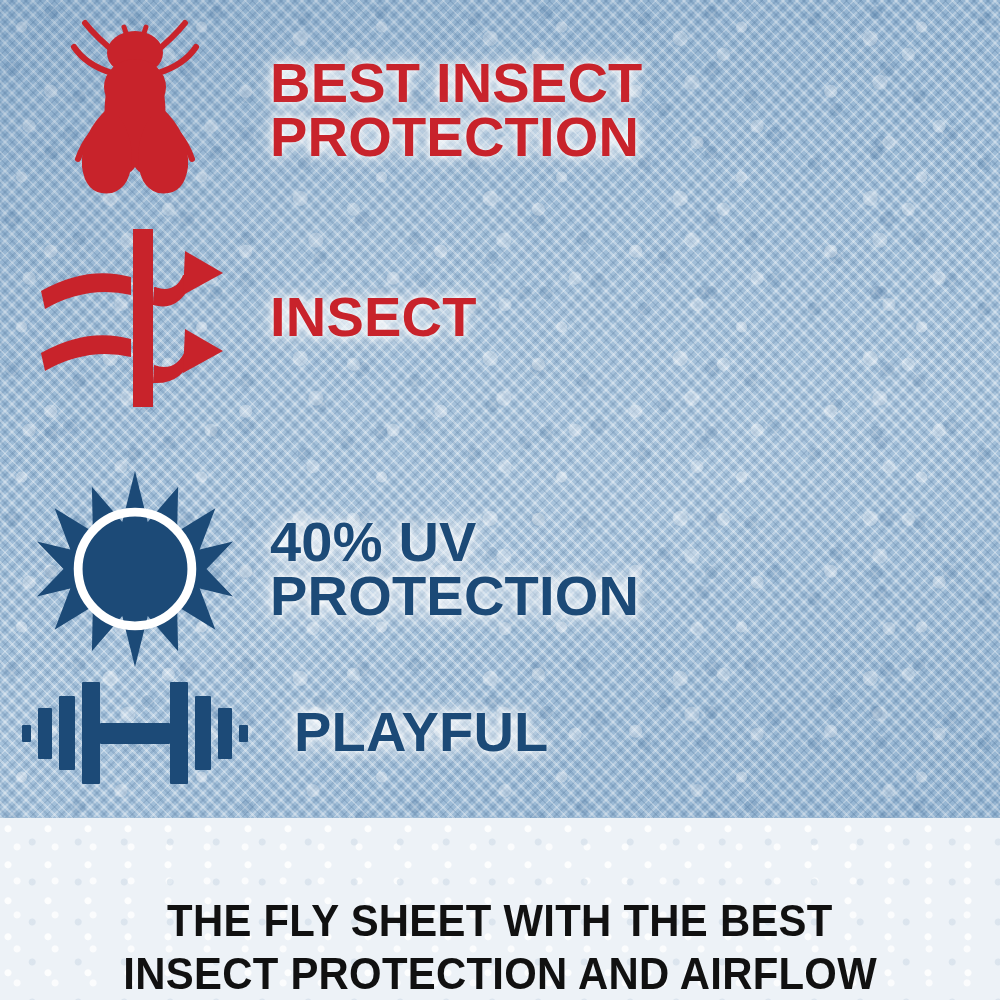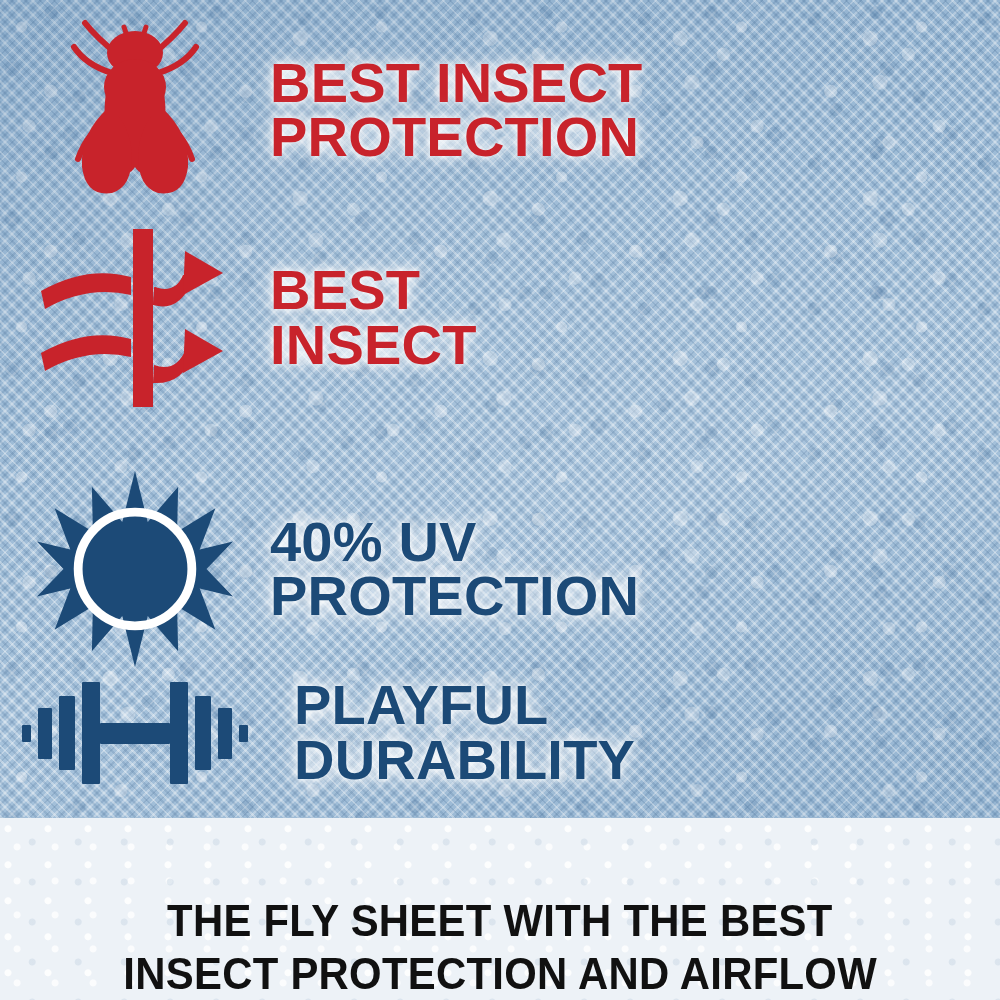"BEST" p.feature-line { html: <p>BEST</p> -> none }
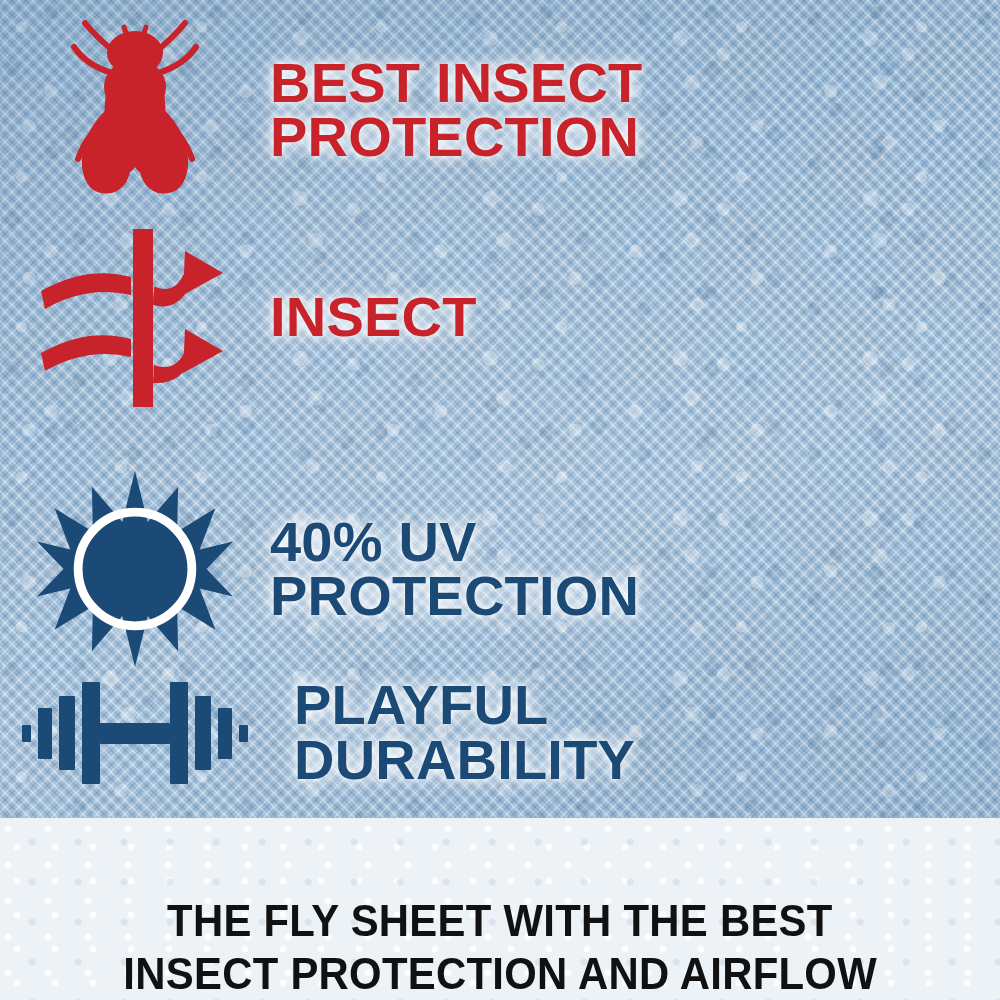"DURABILITY" p.feature-line { html: <p>DURABILITY</p> -> none }
